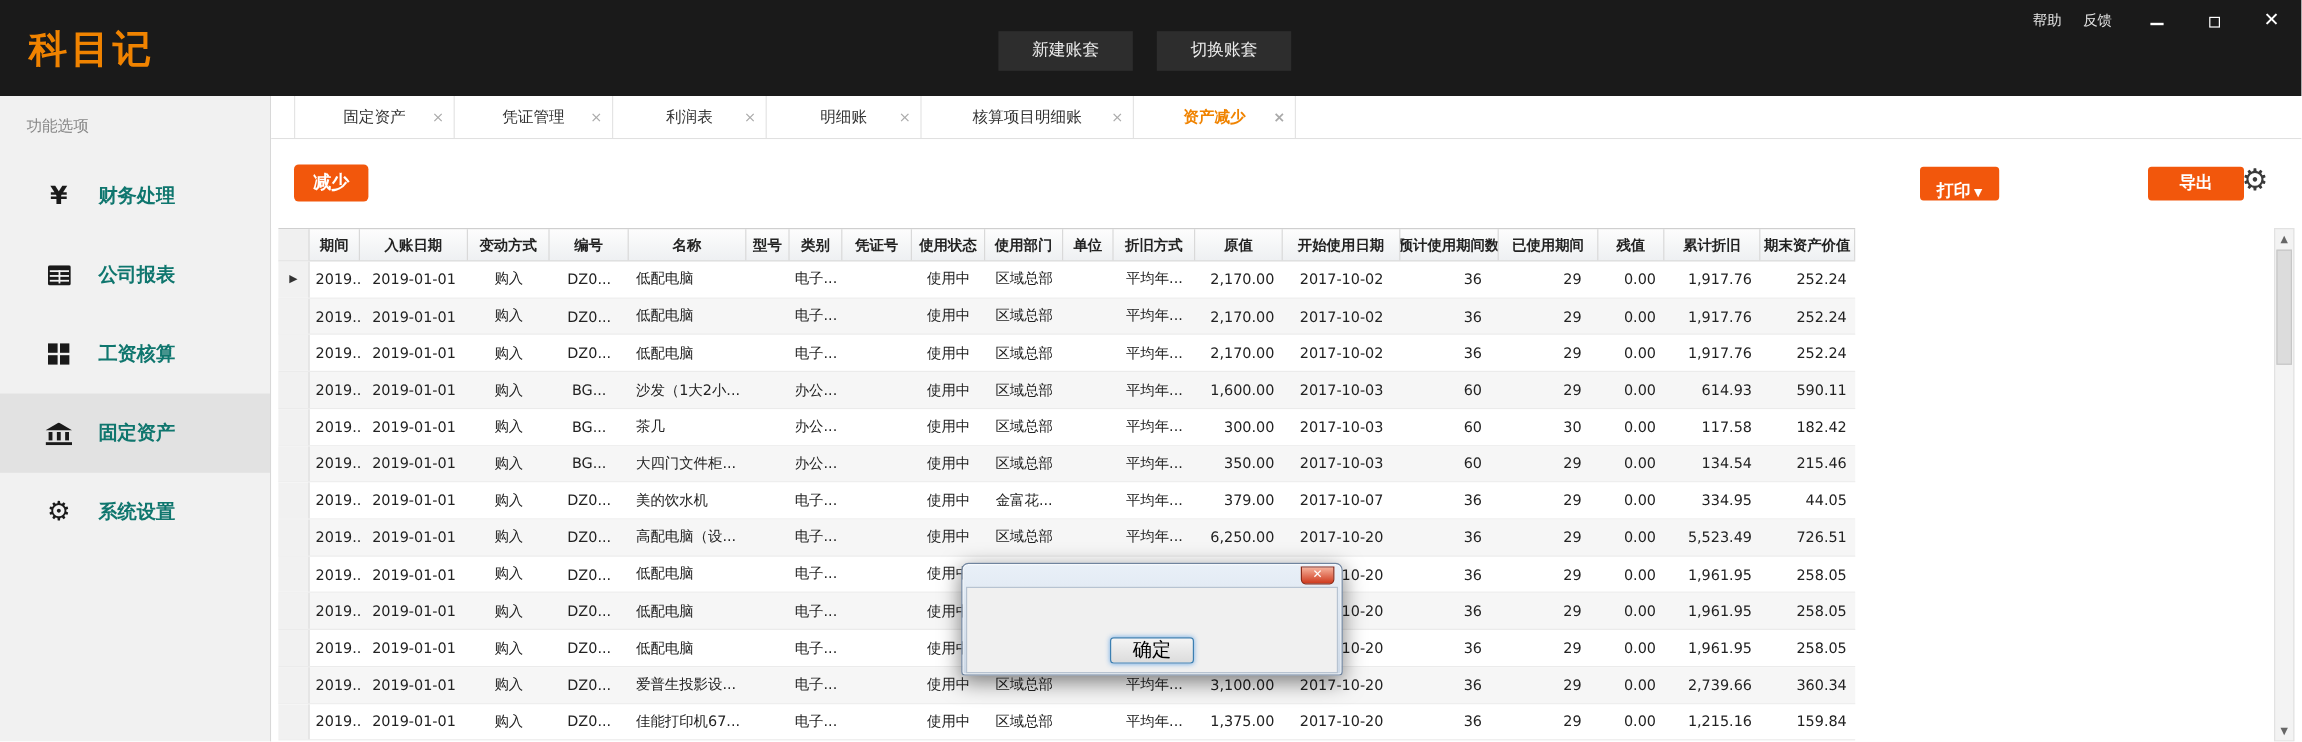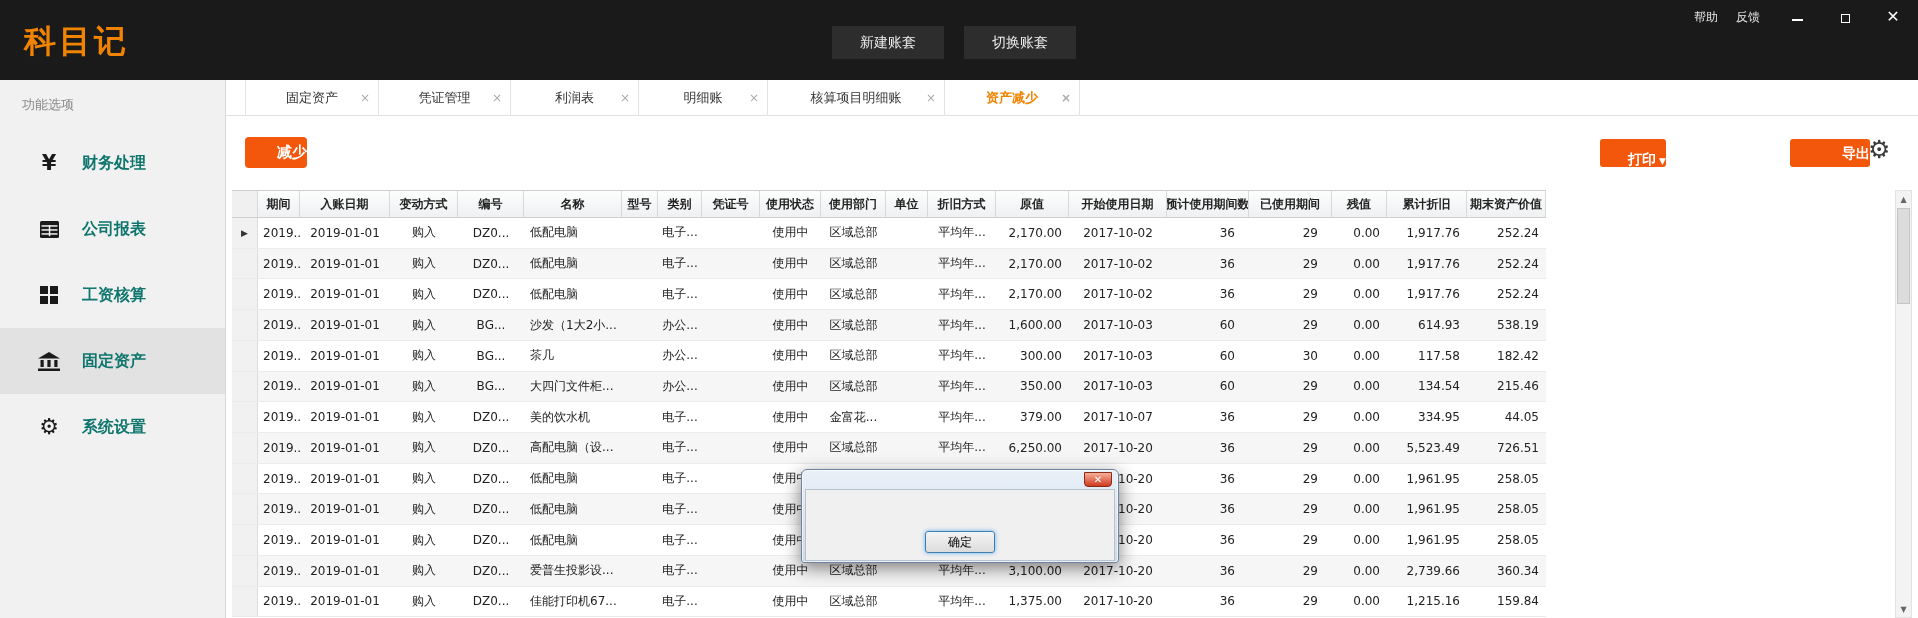"减少" .o-btn { text-align: right -> center }
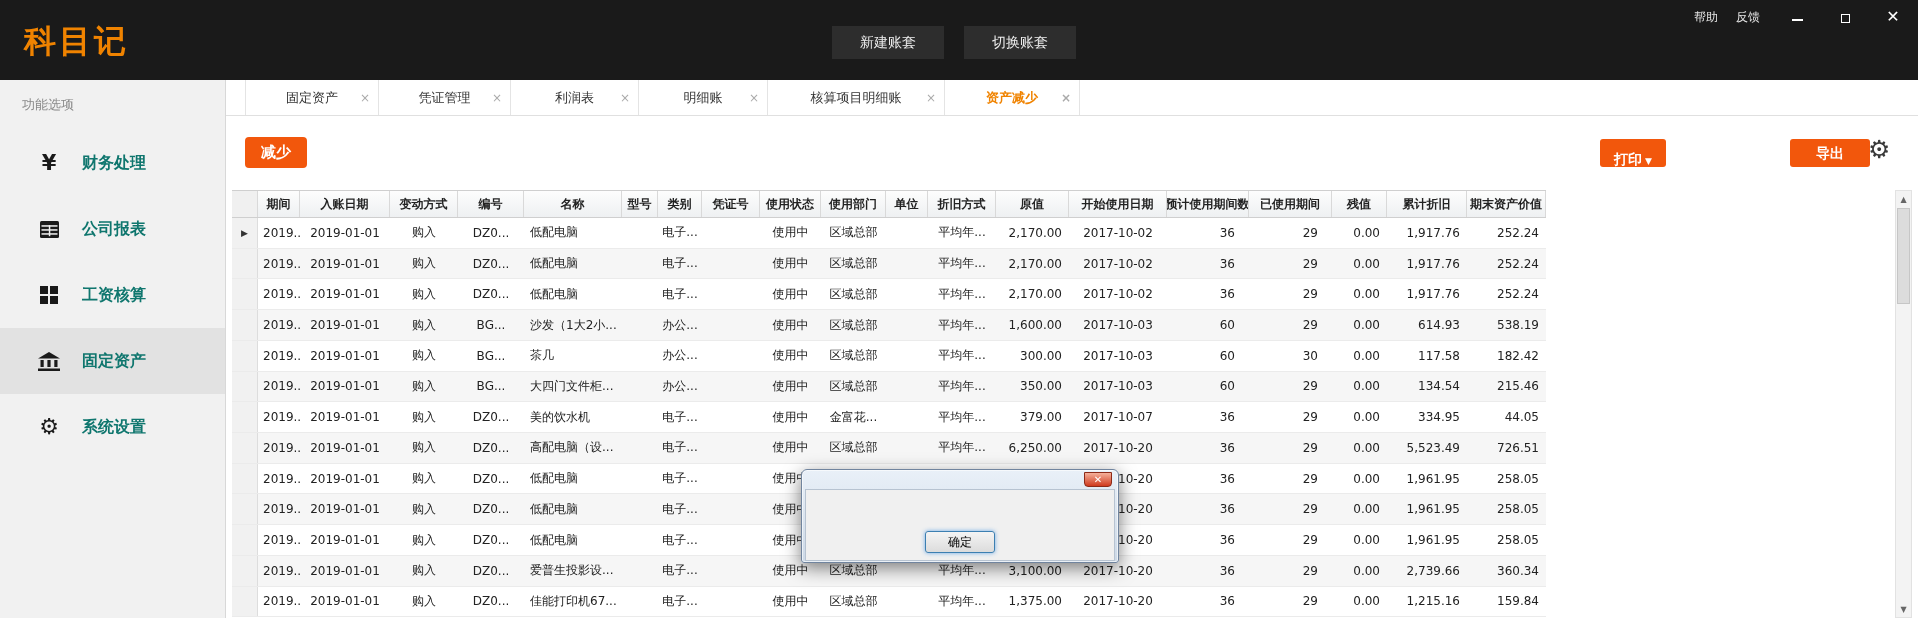"538.19" div.td { text: 538.19 -> 590.11 }
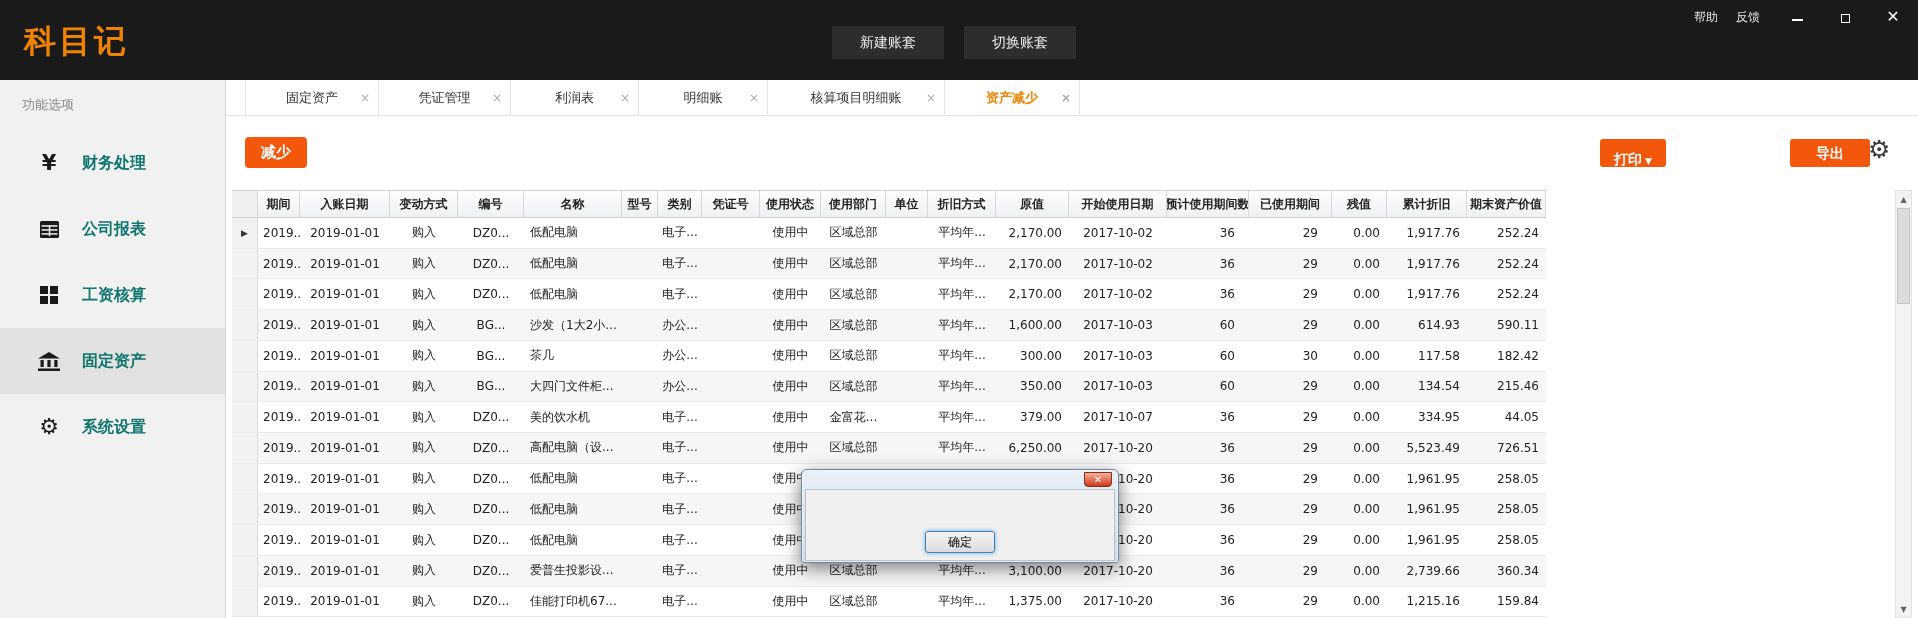"确定" .dlg-ok { font-size: 12px -> 16px }
